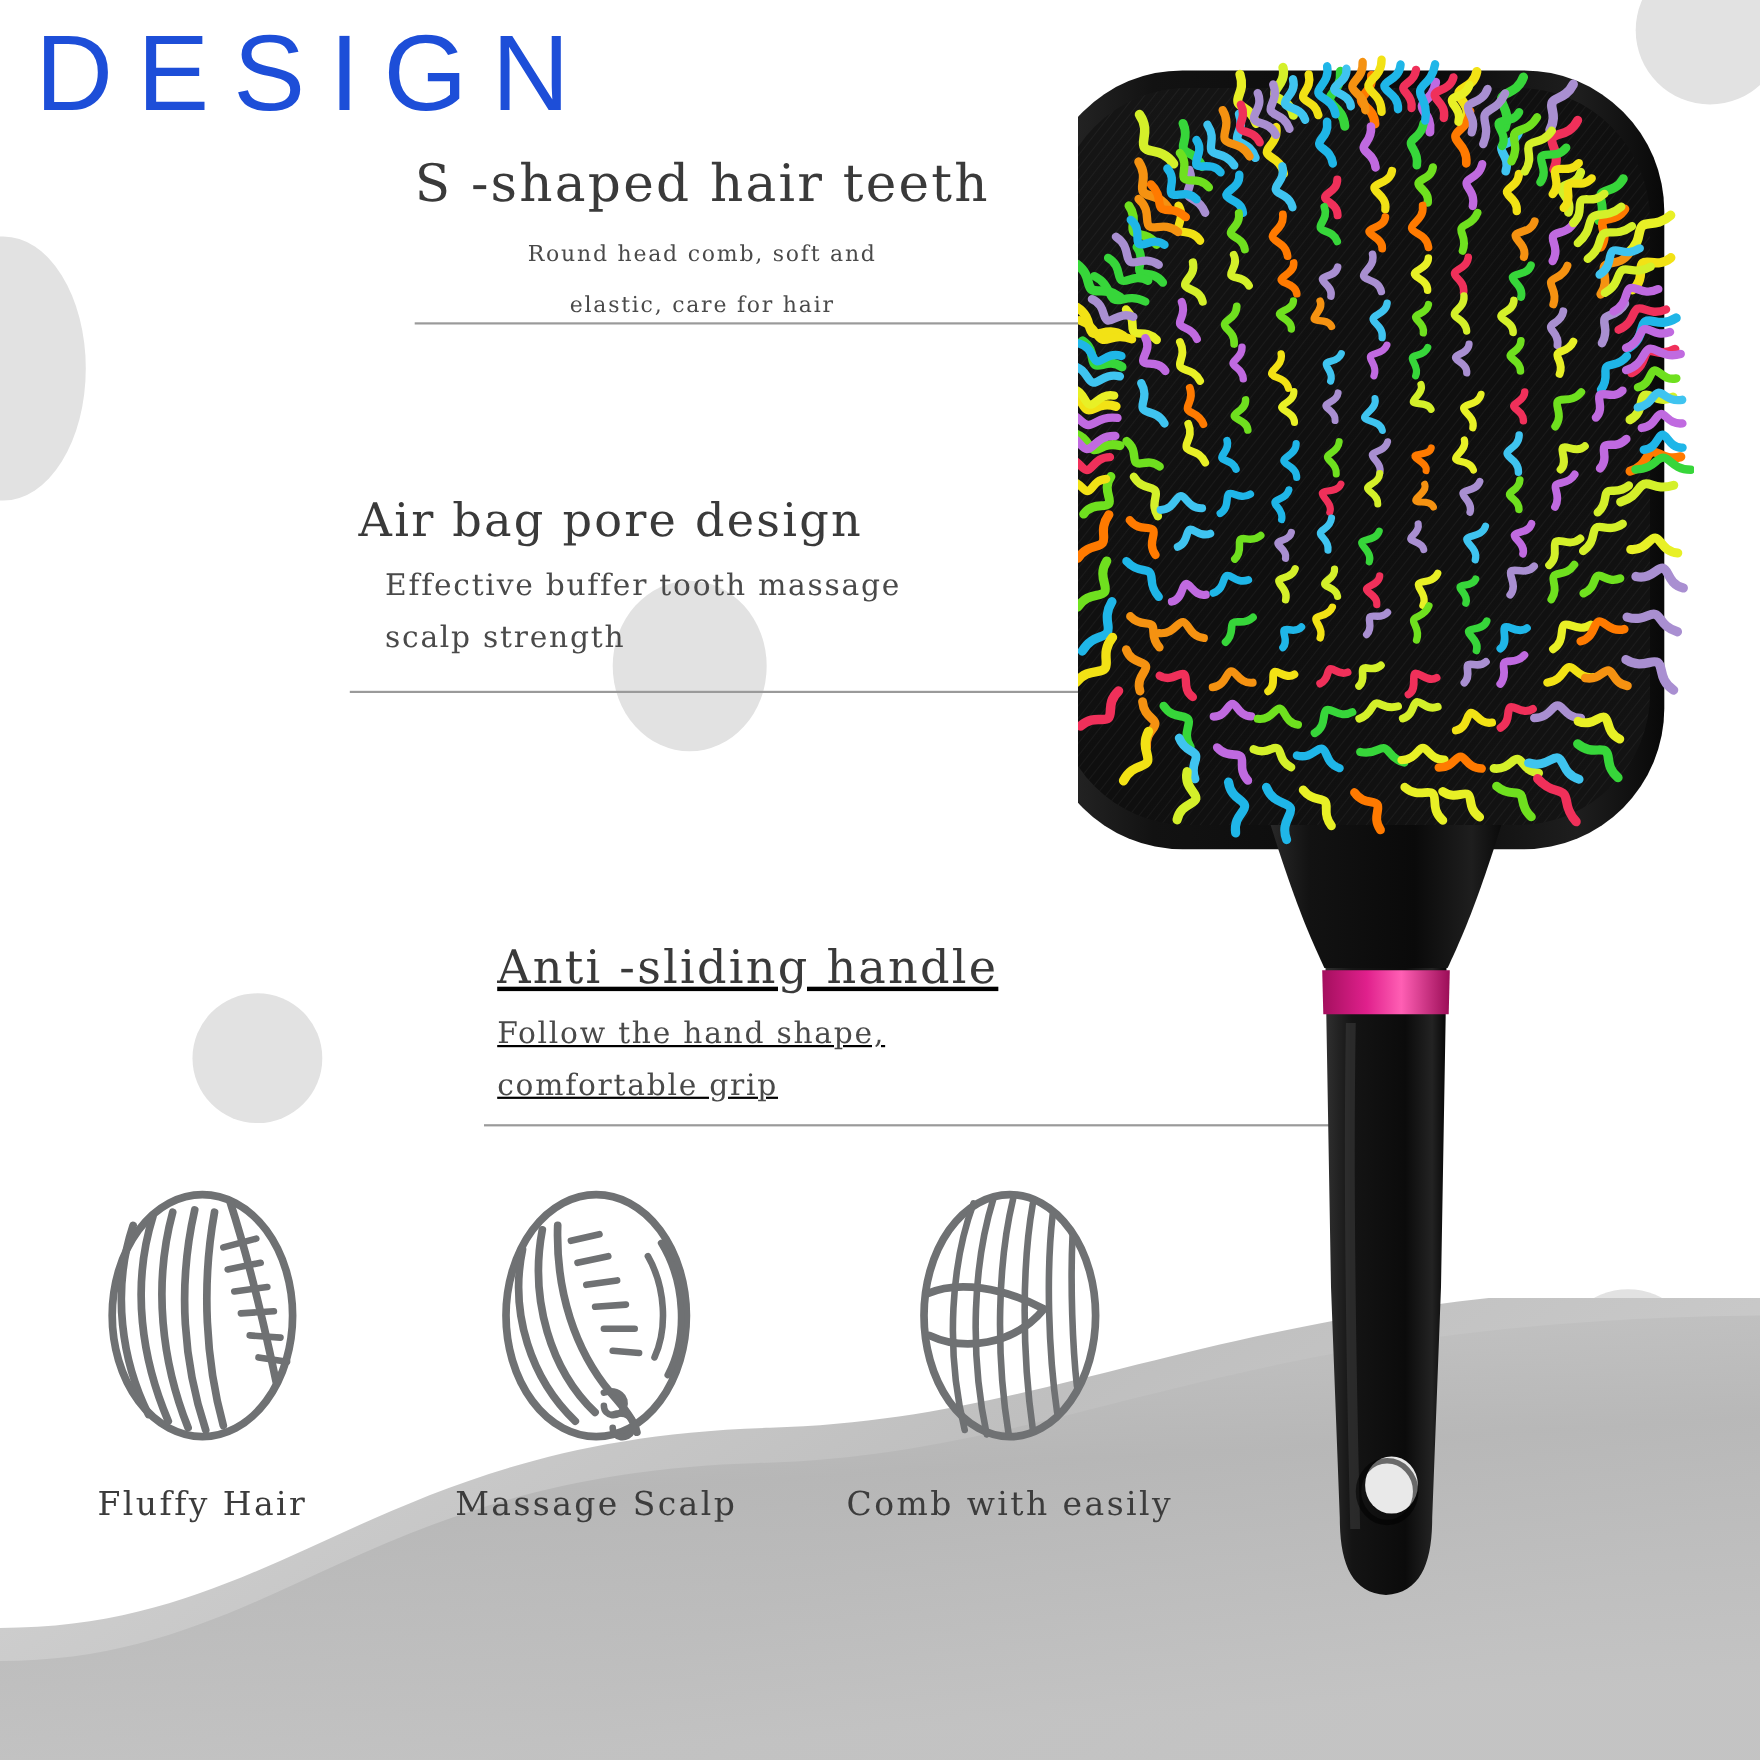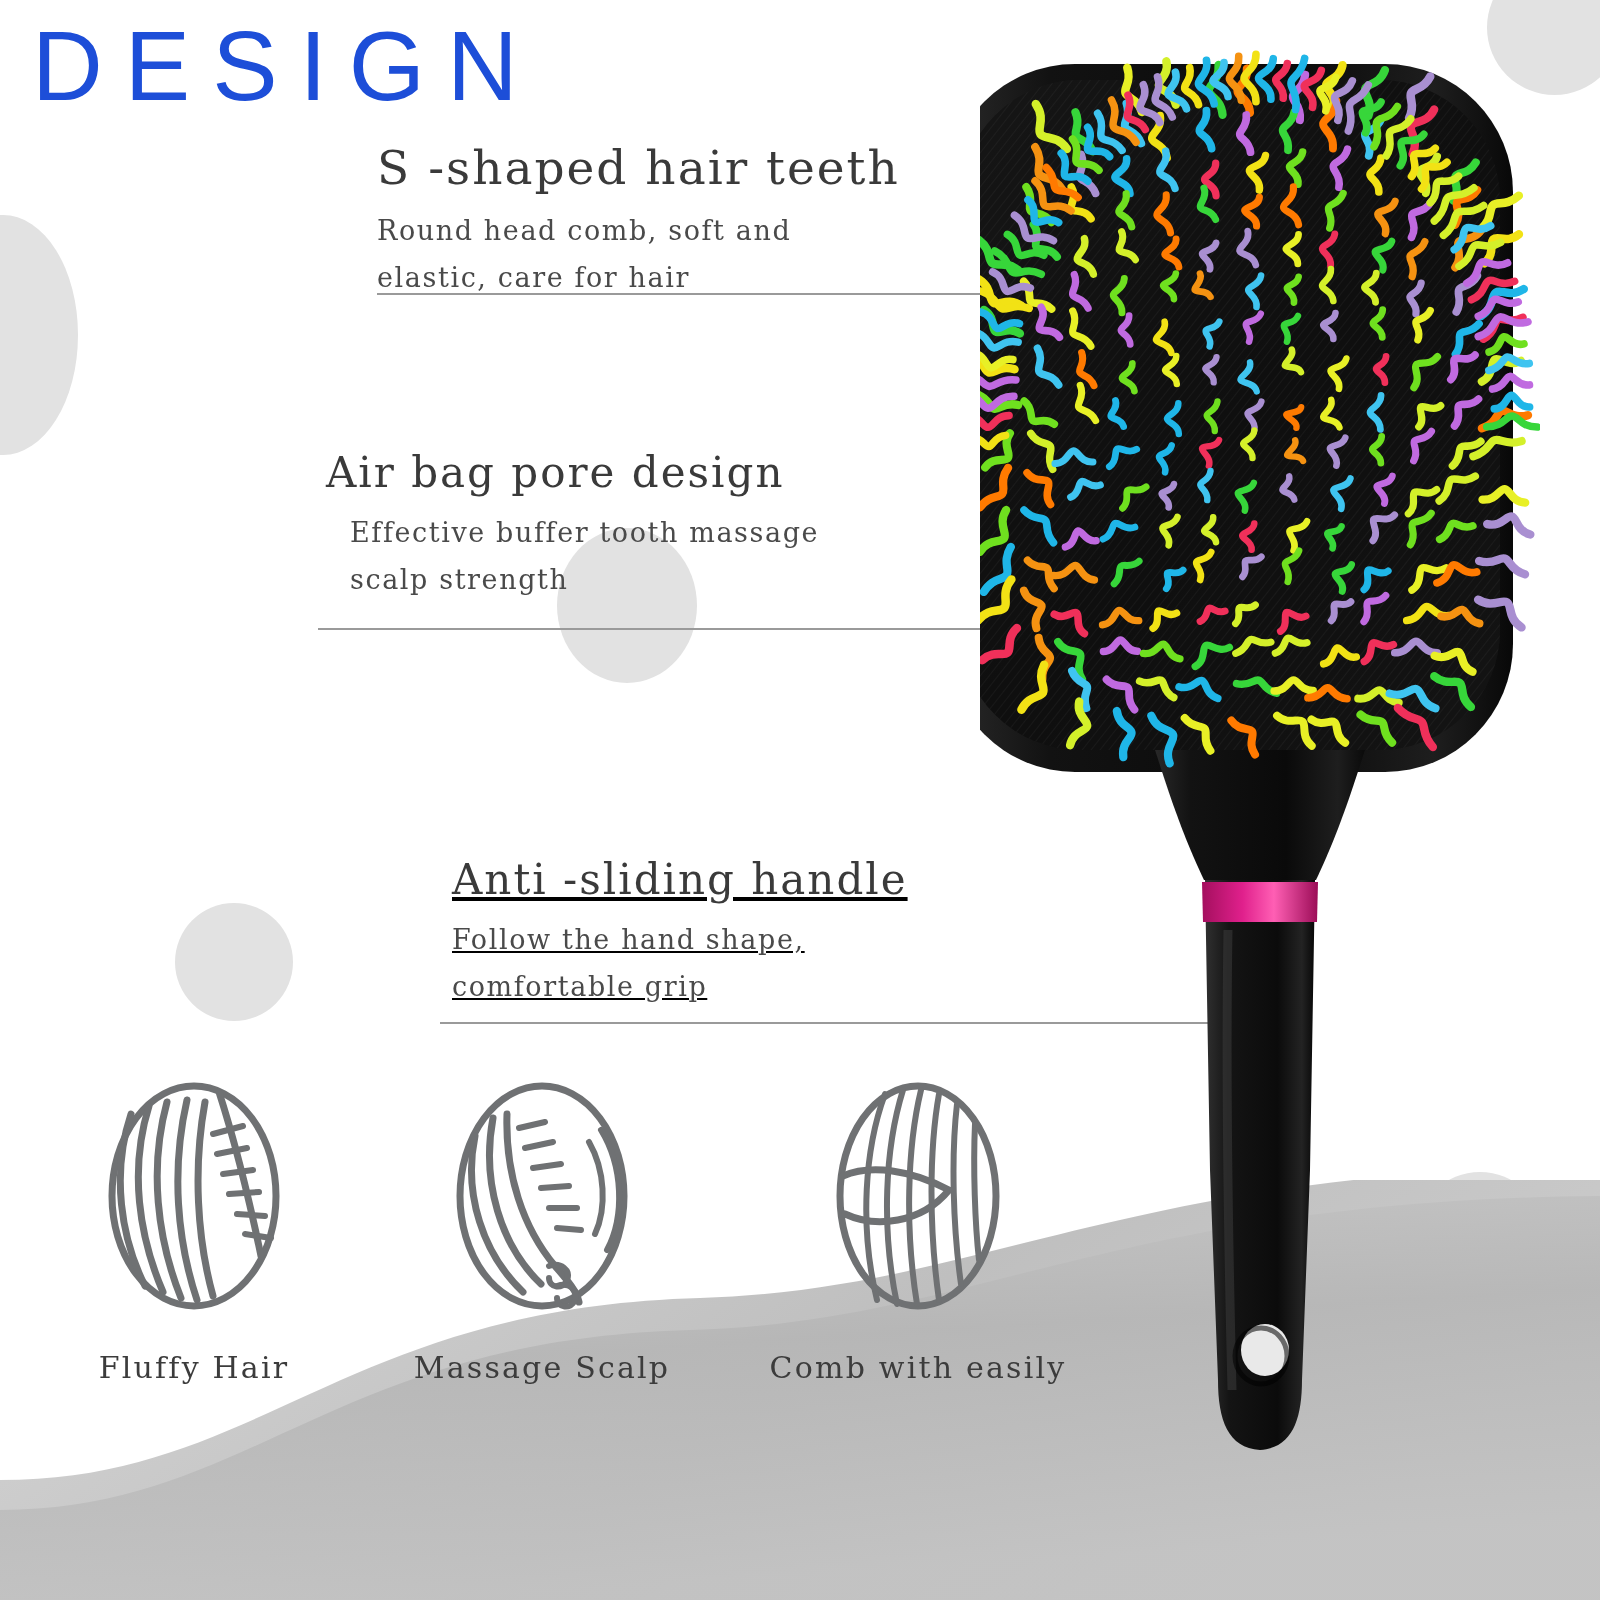"Round head comb, soft and" #feature-1 .f-desc { font-size: 27px -> 20px; text-align: none -> center }
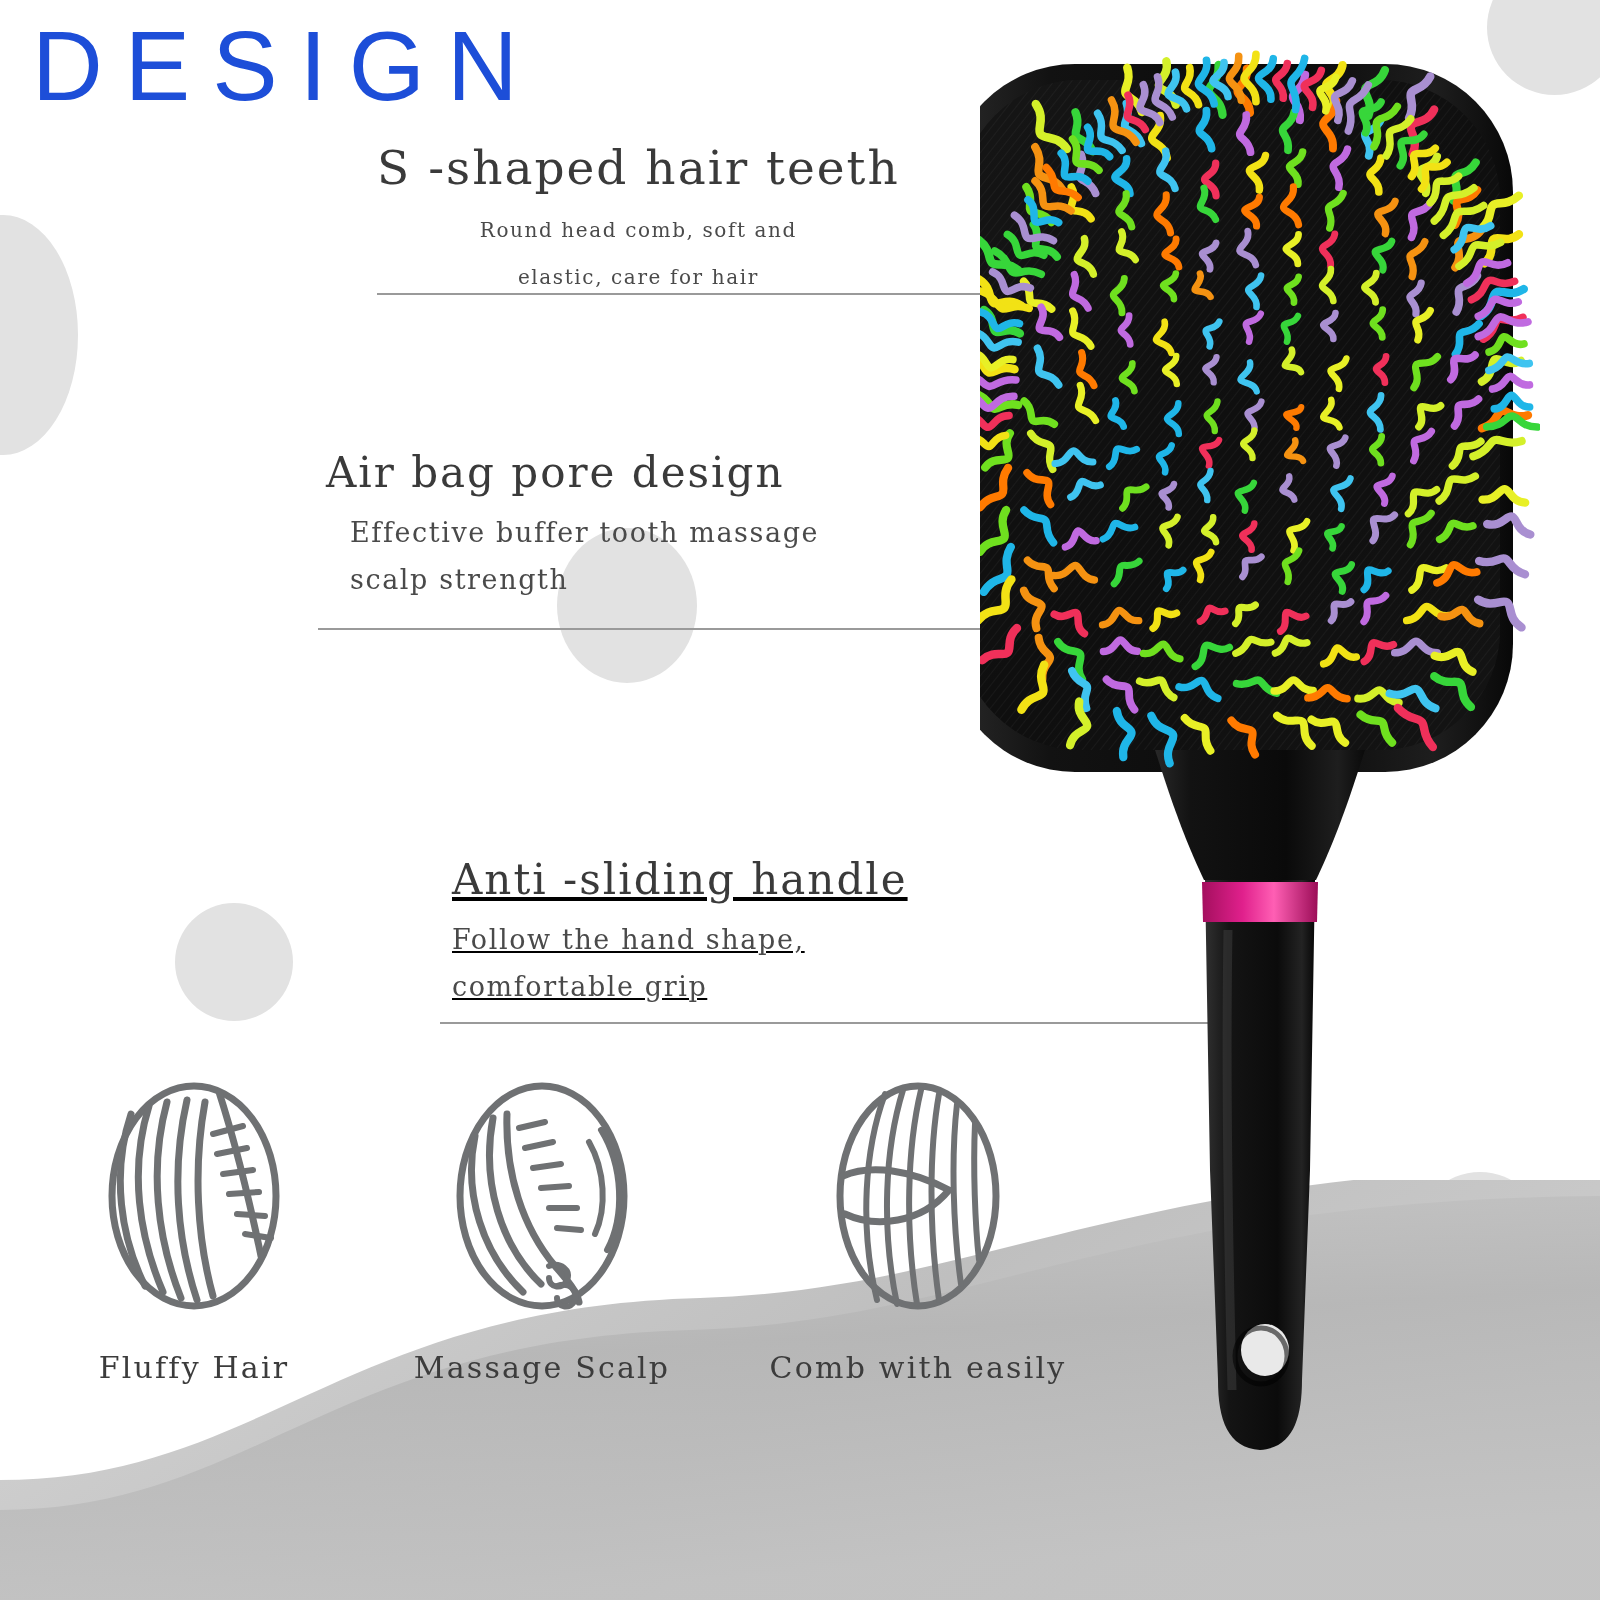"Fluffy Hair" #benefit-0 { left: 14px -> 4px }
